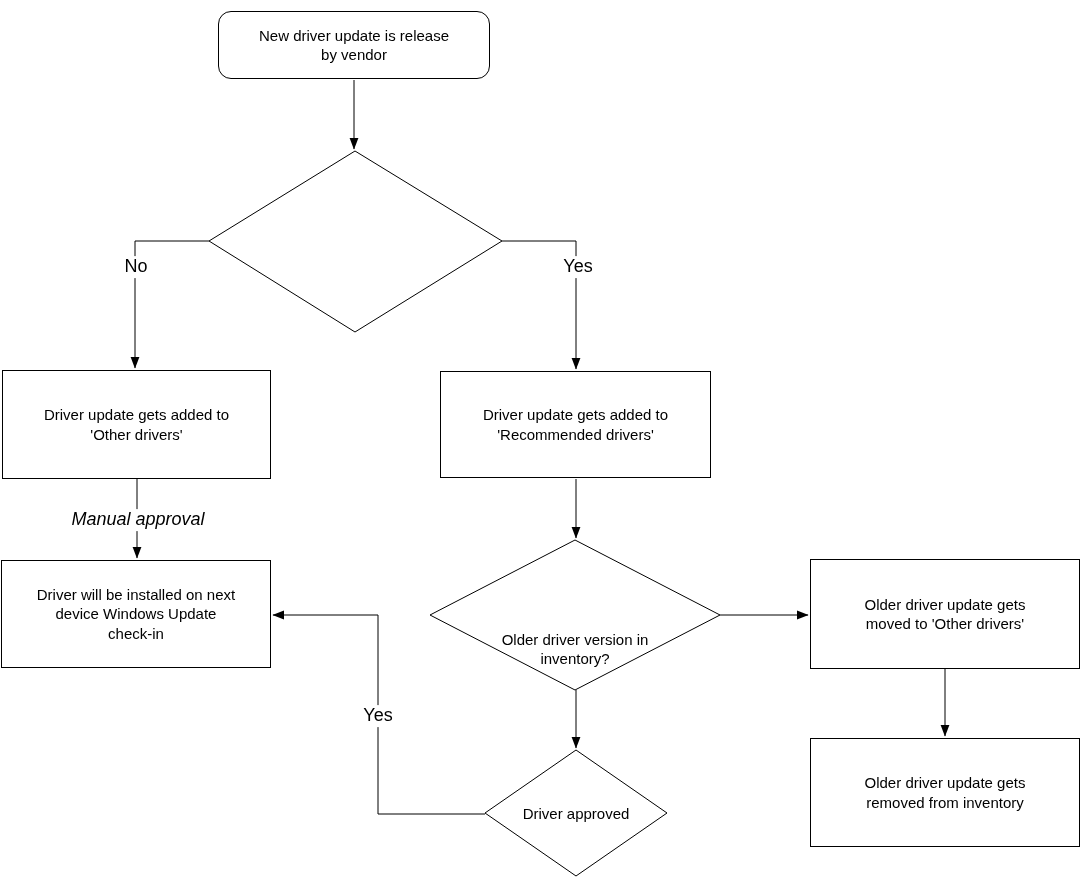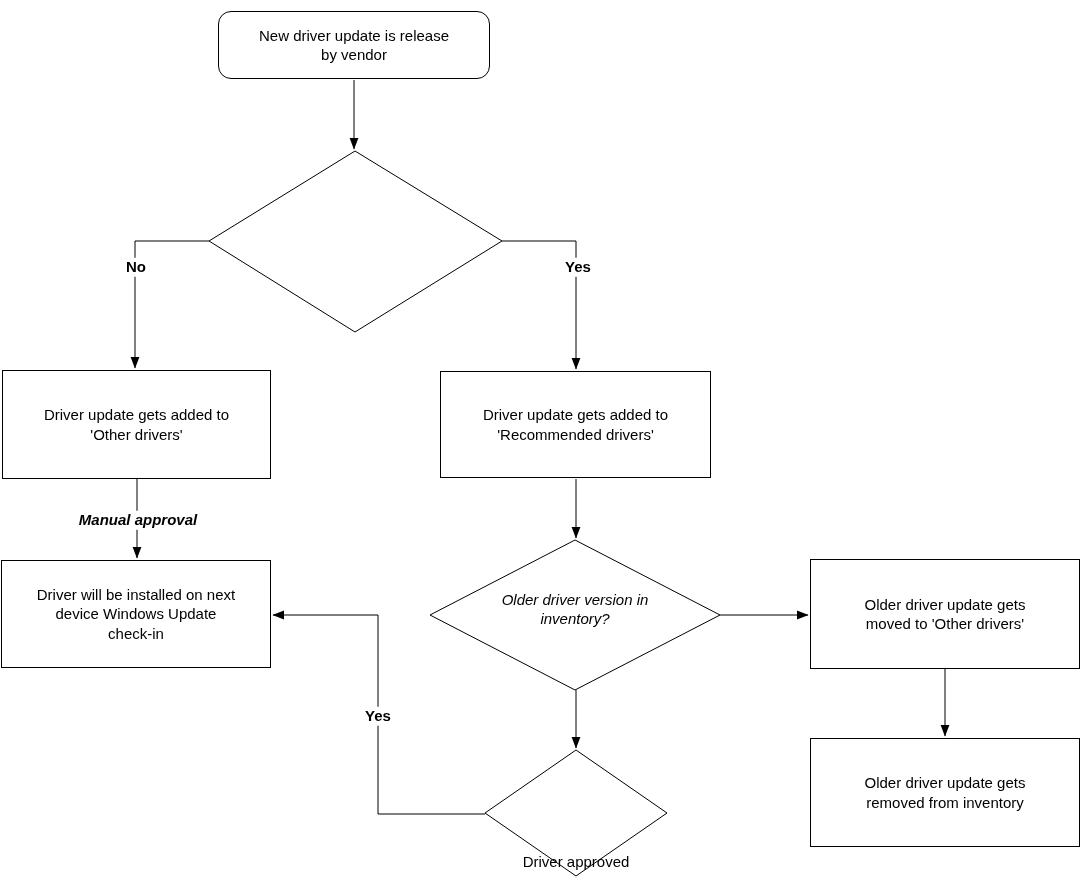"No" .edge-label { font-size: 15px -> 18px; font-weight: bold -> none }
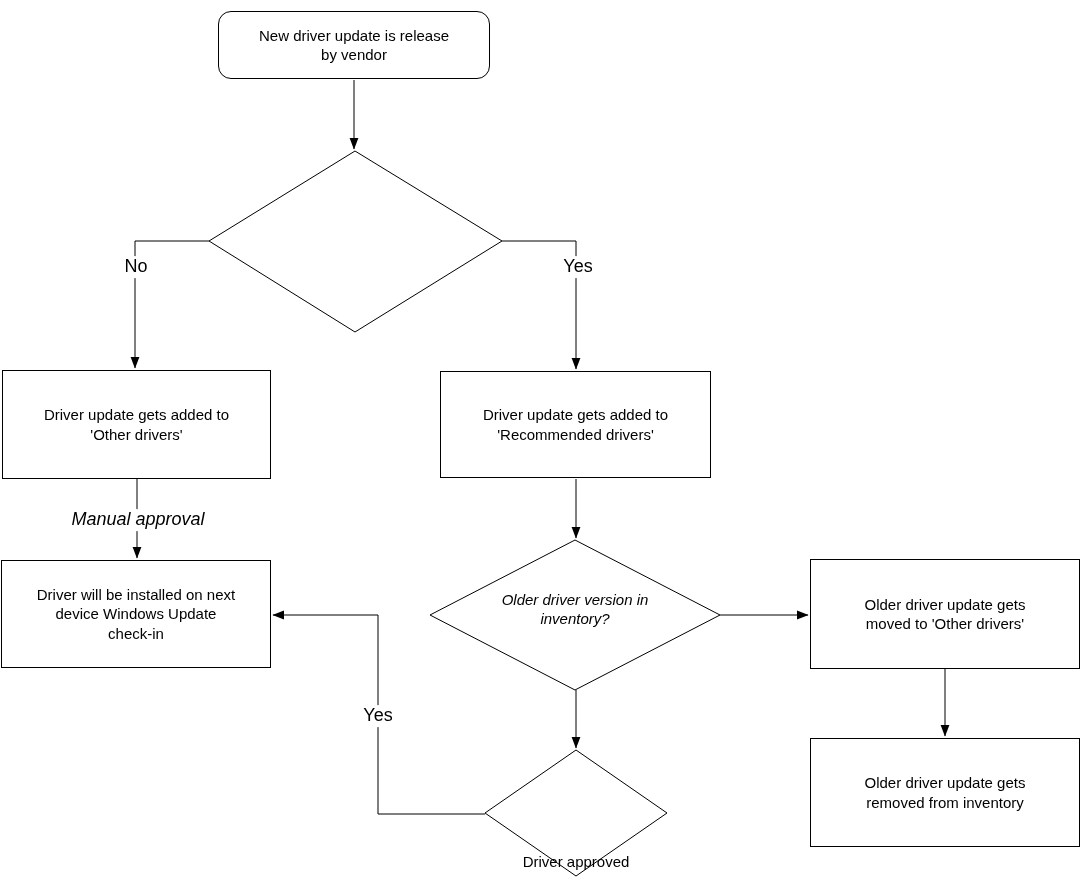"Older driver version in" div.diamond-label { font-style: italic -> none; top: 609px -> 649px }
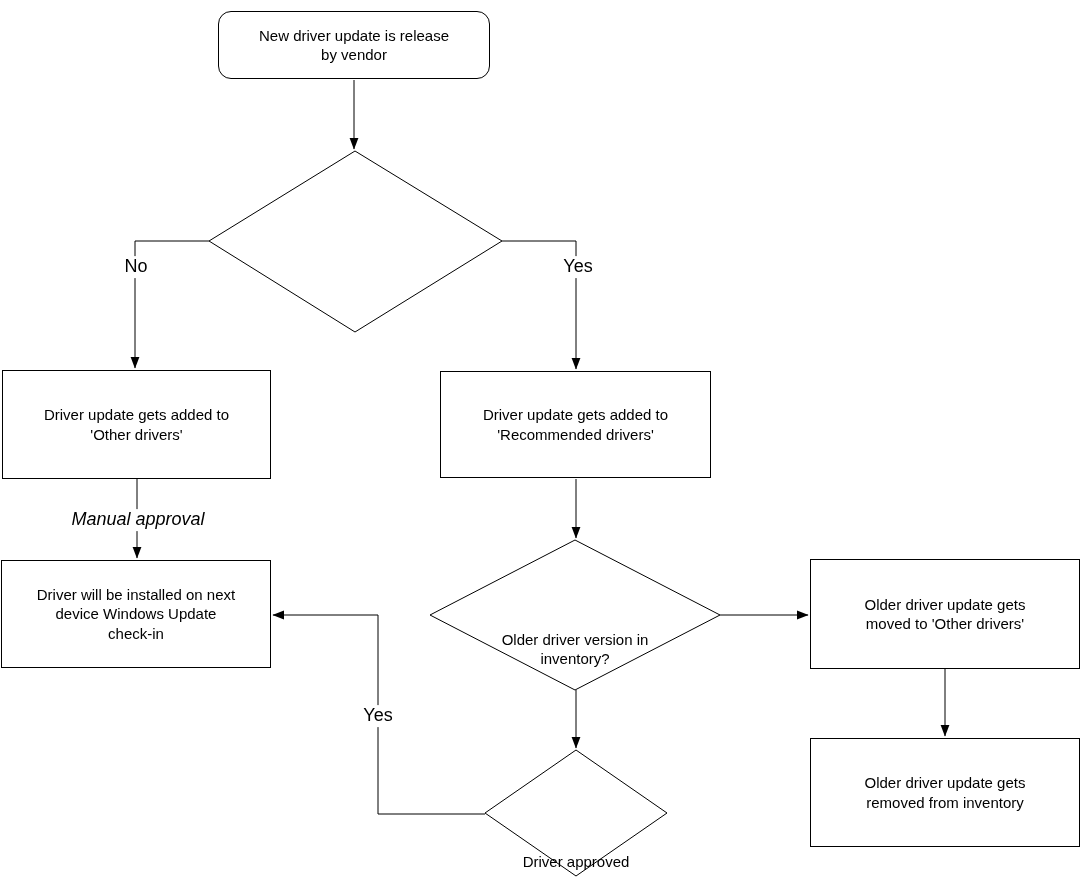"Driver approved" div.diamond-label { top: 862px -> 814px }
